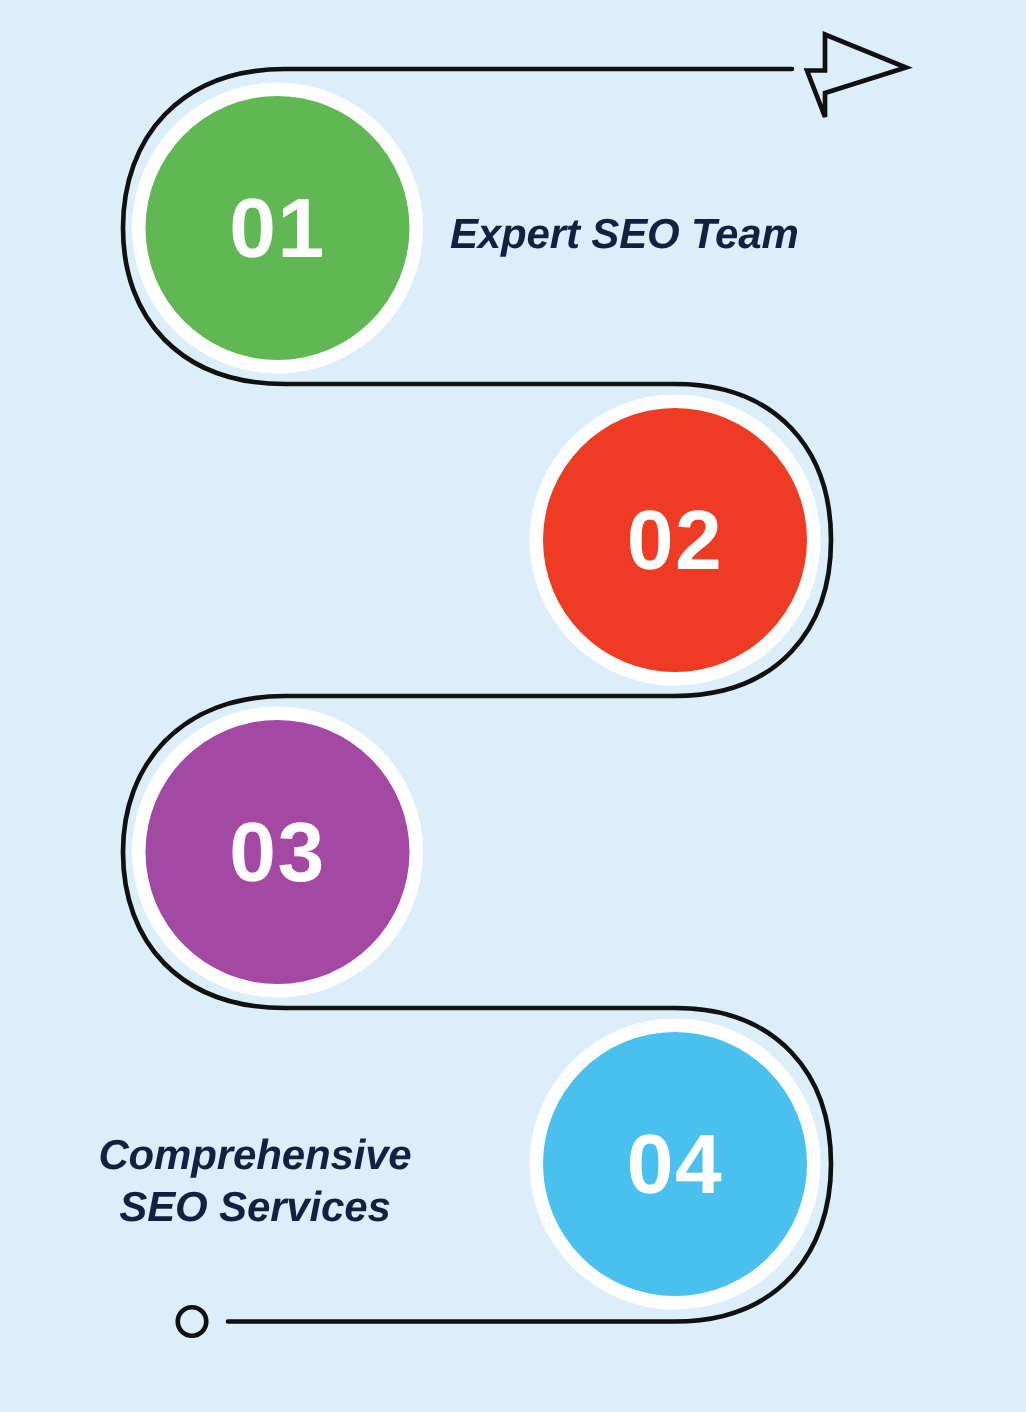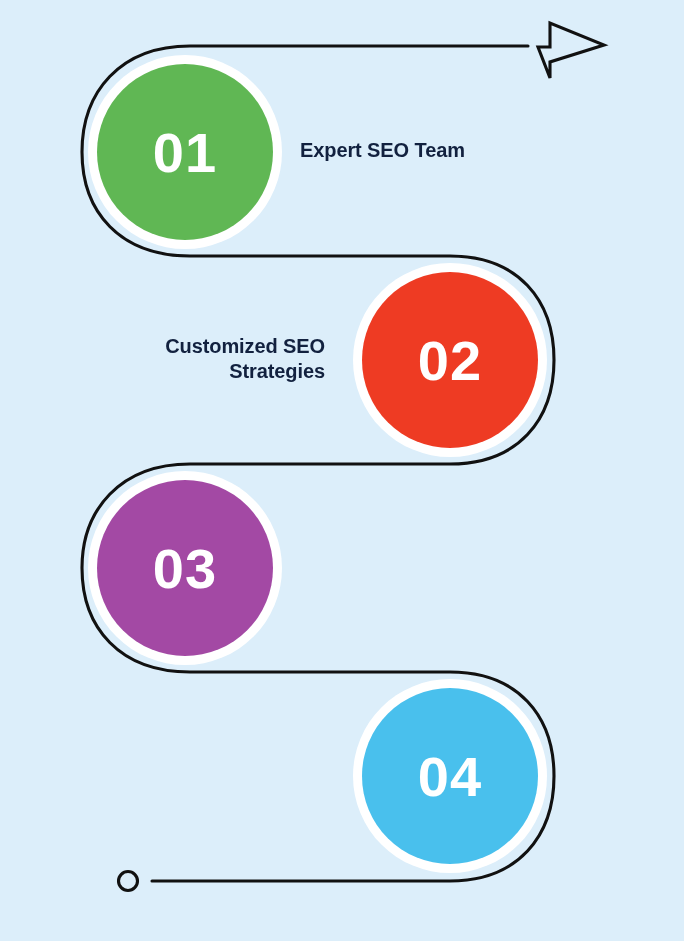"Expert SEO Team" .step-label { font-size: 20px -> 28px; font-style: none -> italic }
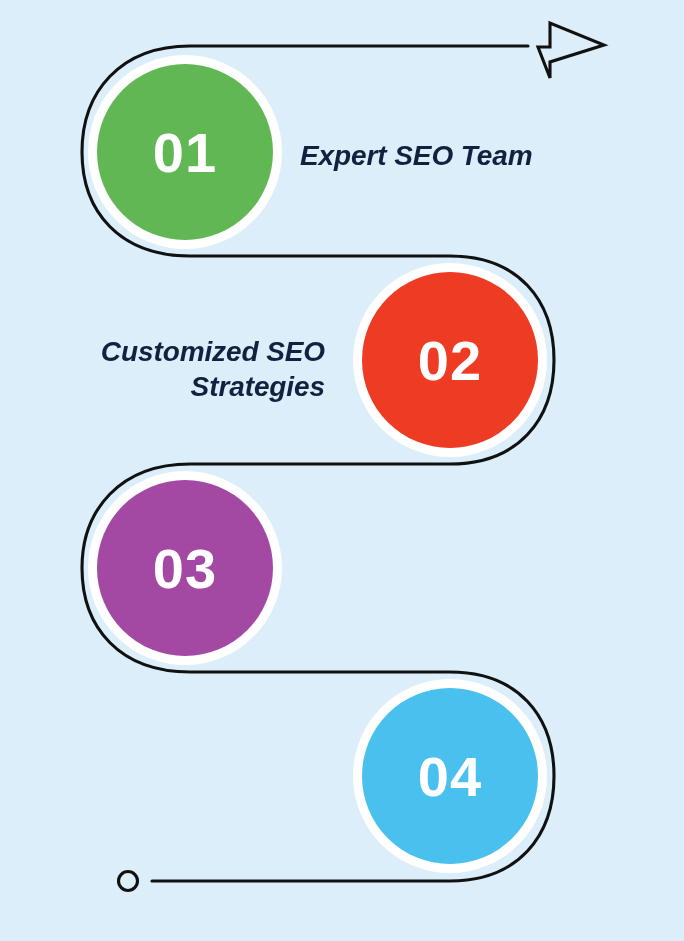"Customized SEO" div.step-label { html: <div>Customized SEO Strategies</div> -> none }
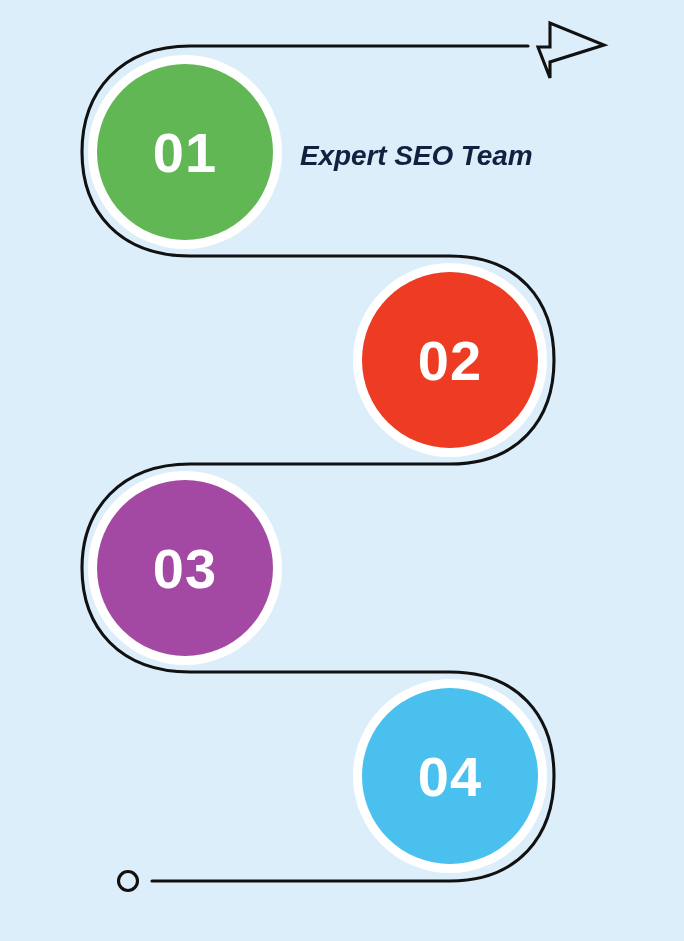"Comprehensive" div.step-label { html: none -> <div>Comprehensive SEO Services</div> }
